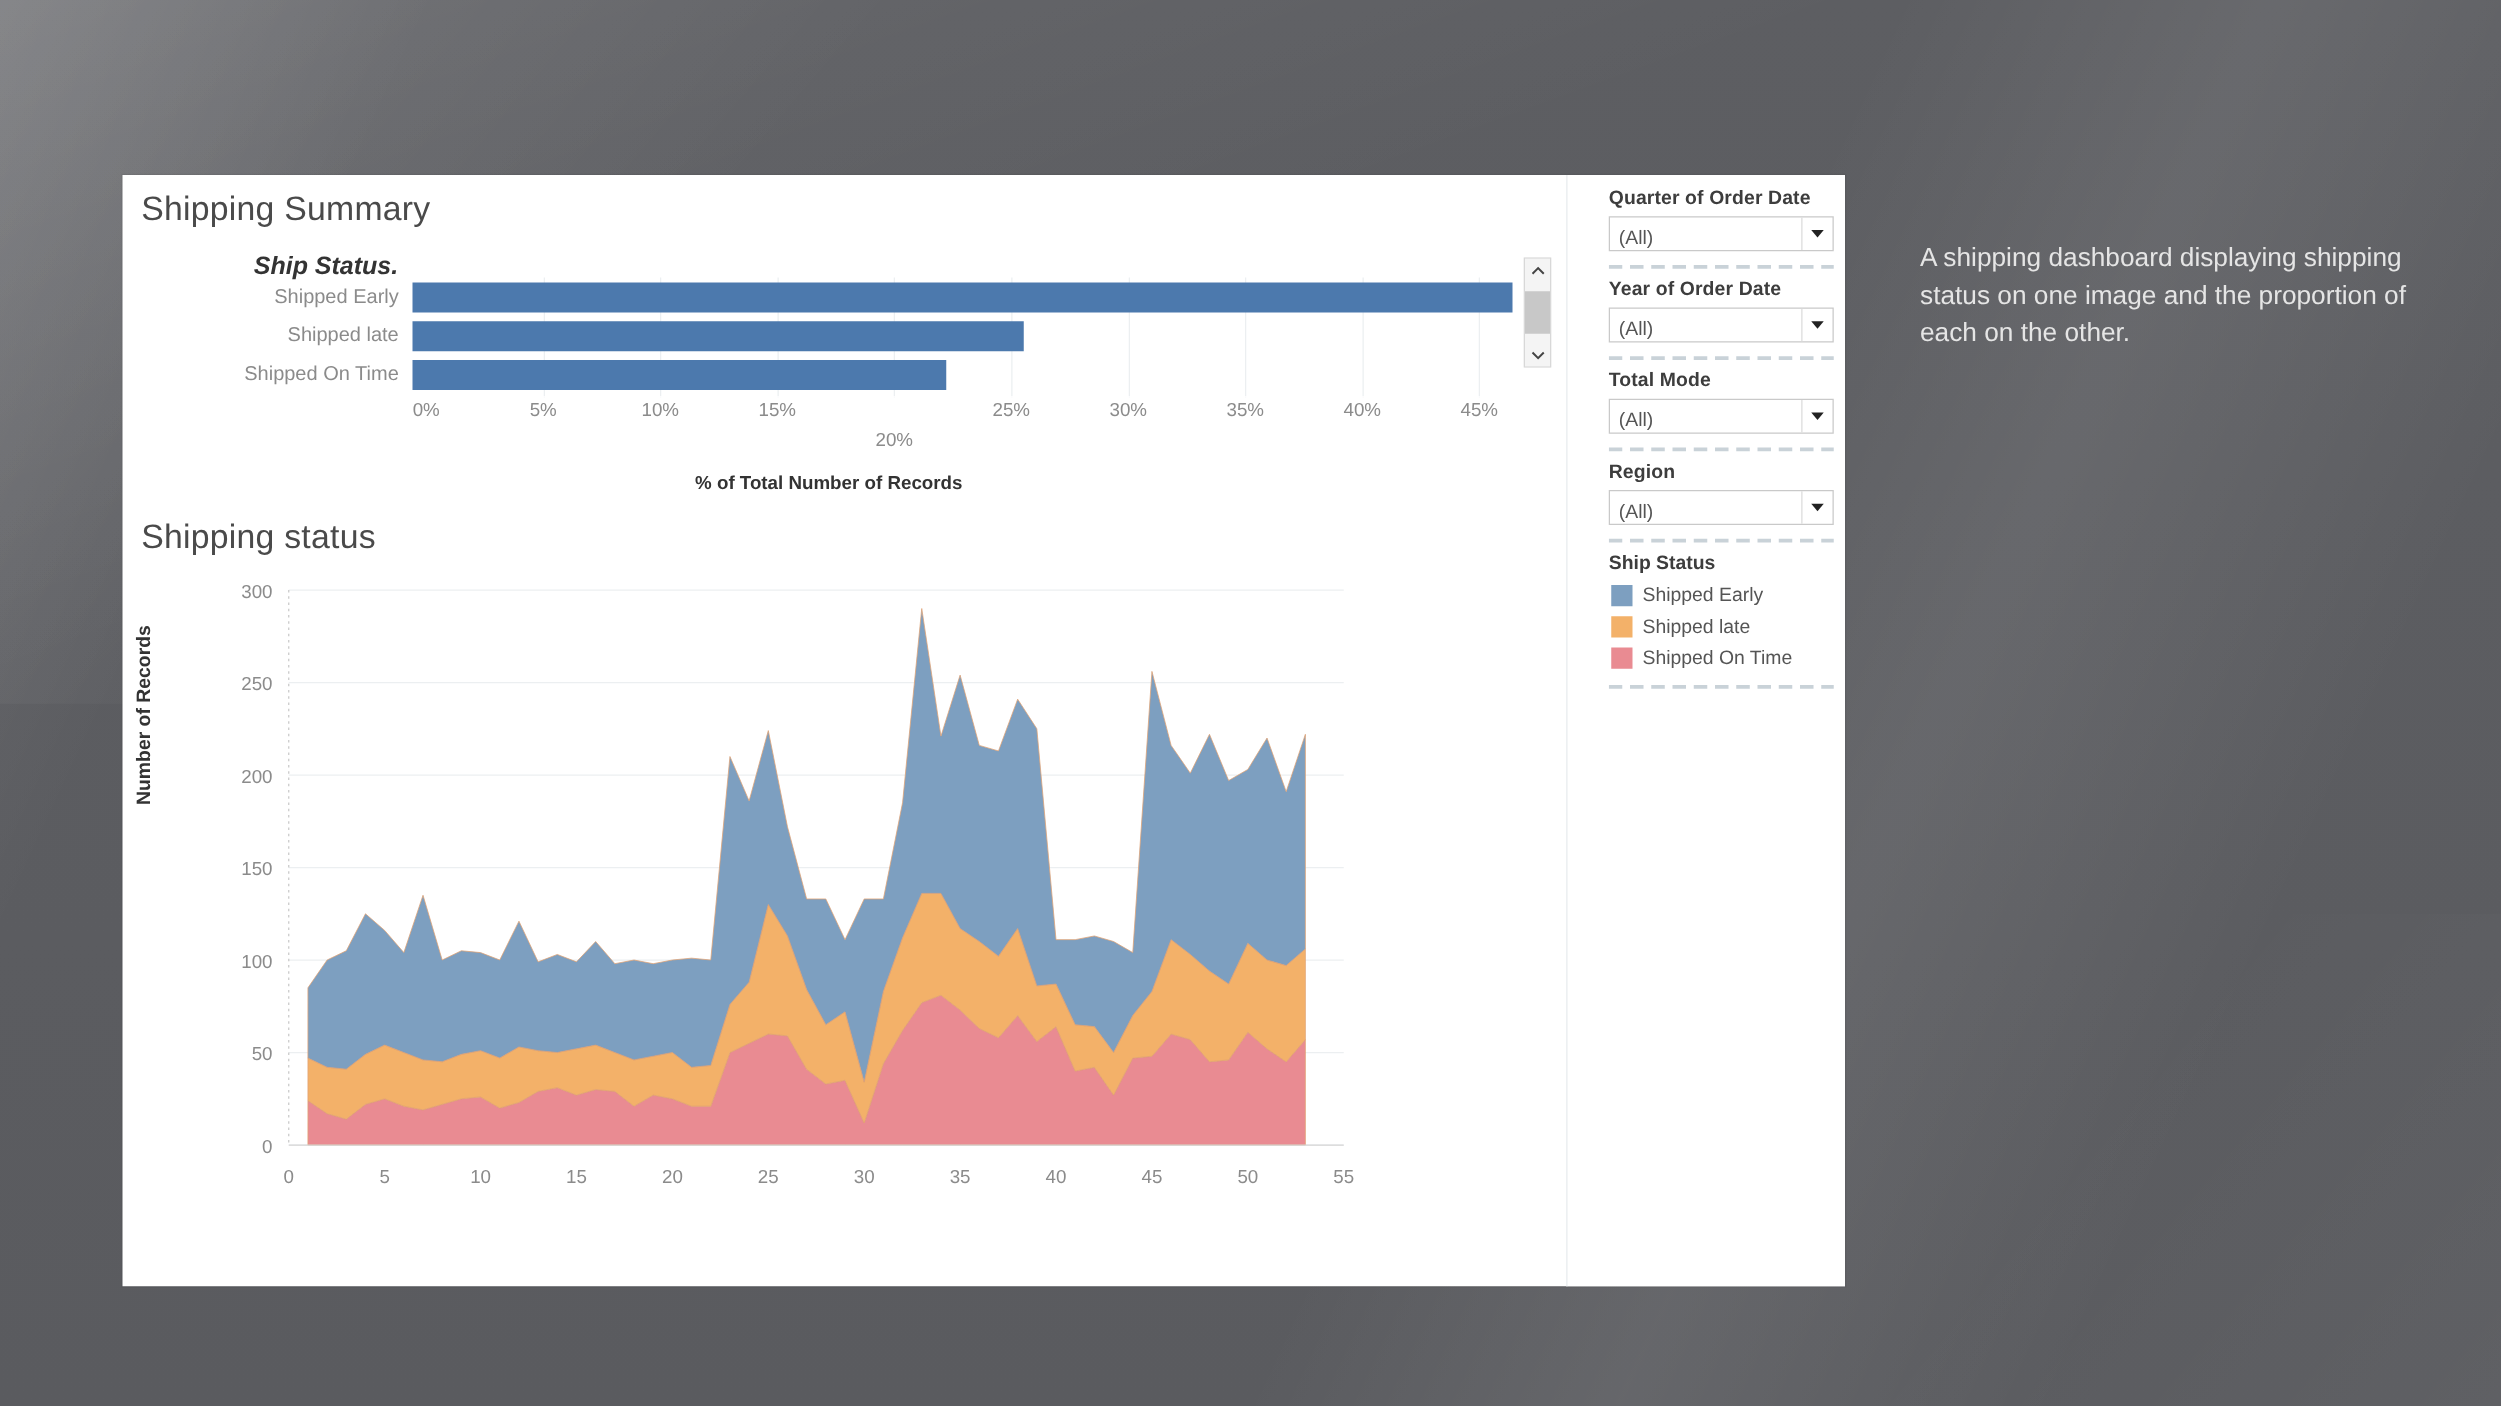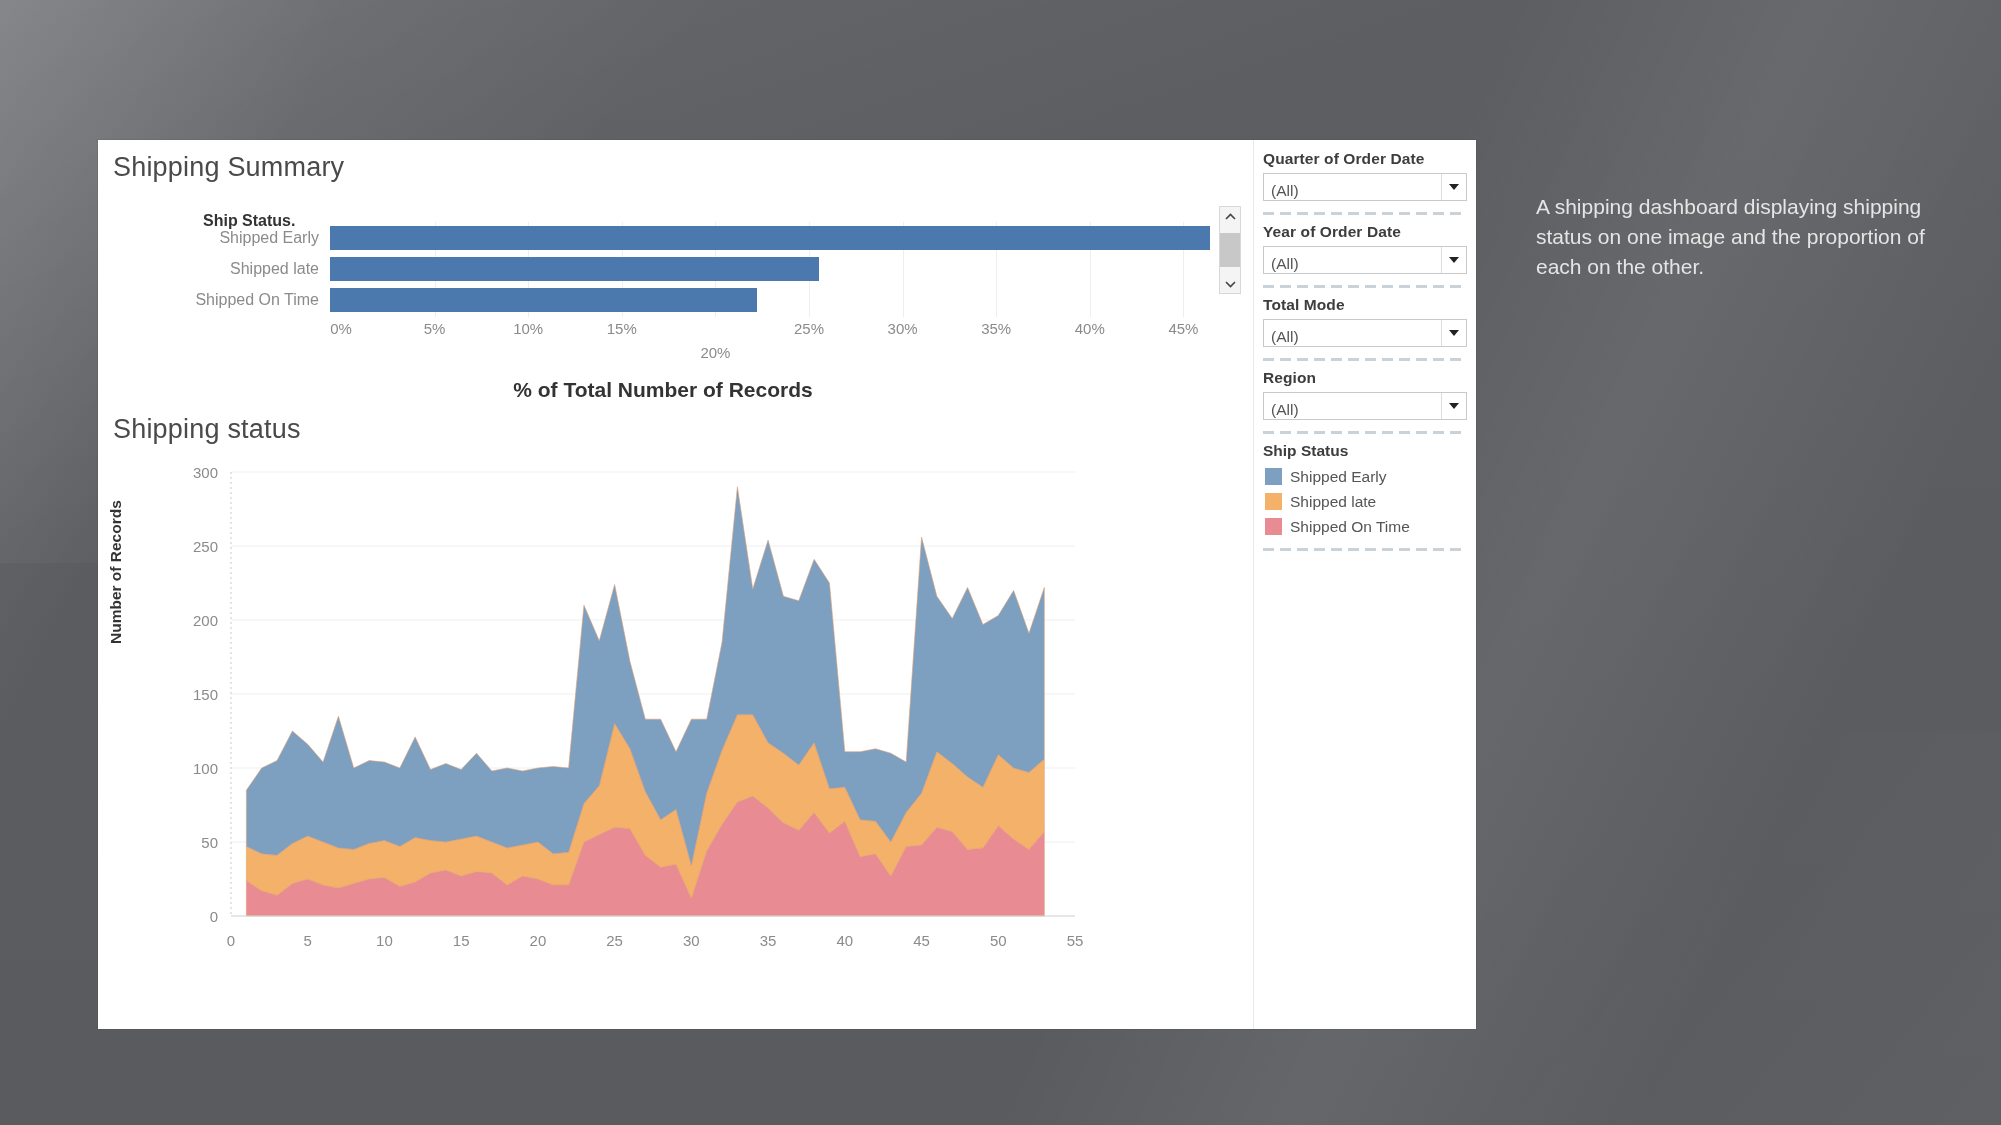"Quarter of Order Date" #filters-column { padding-left: none -> 24px }
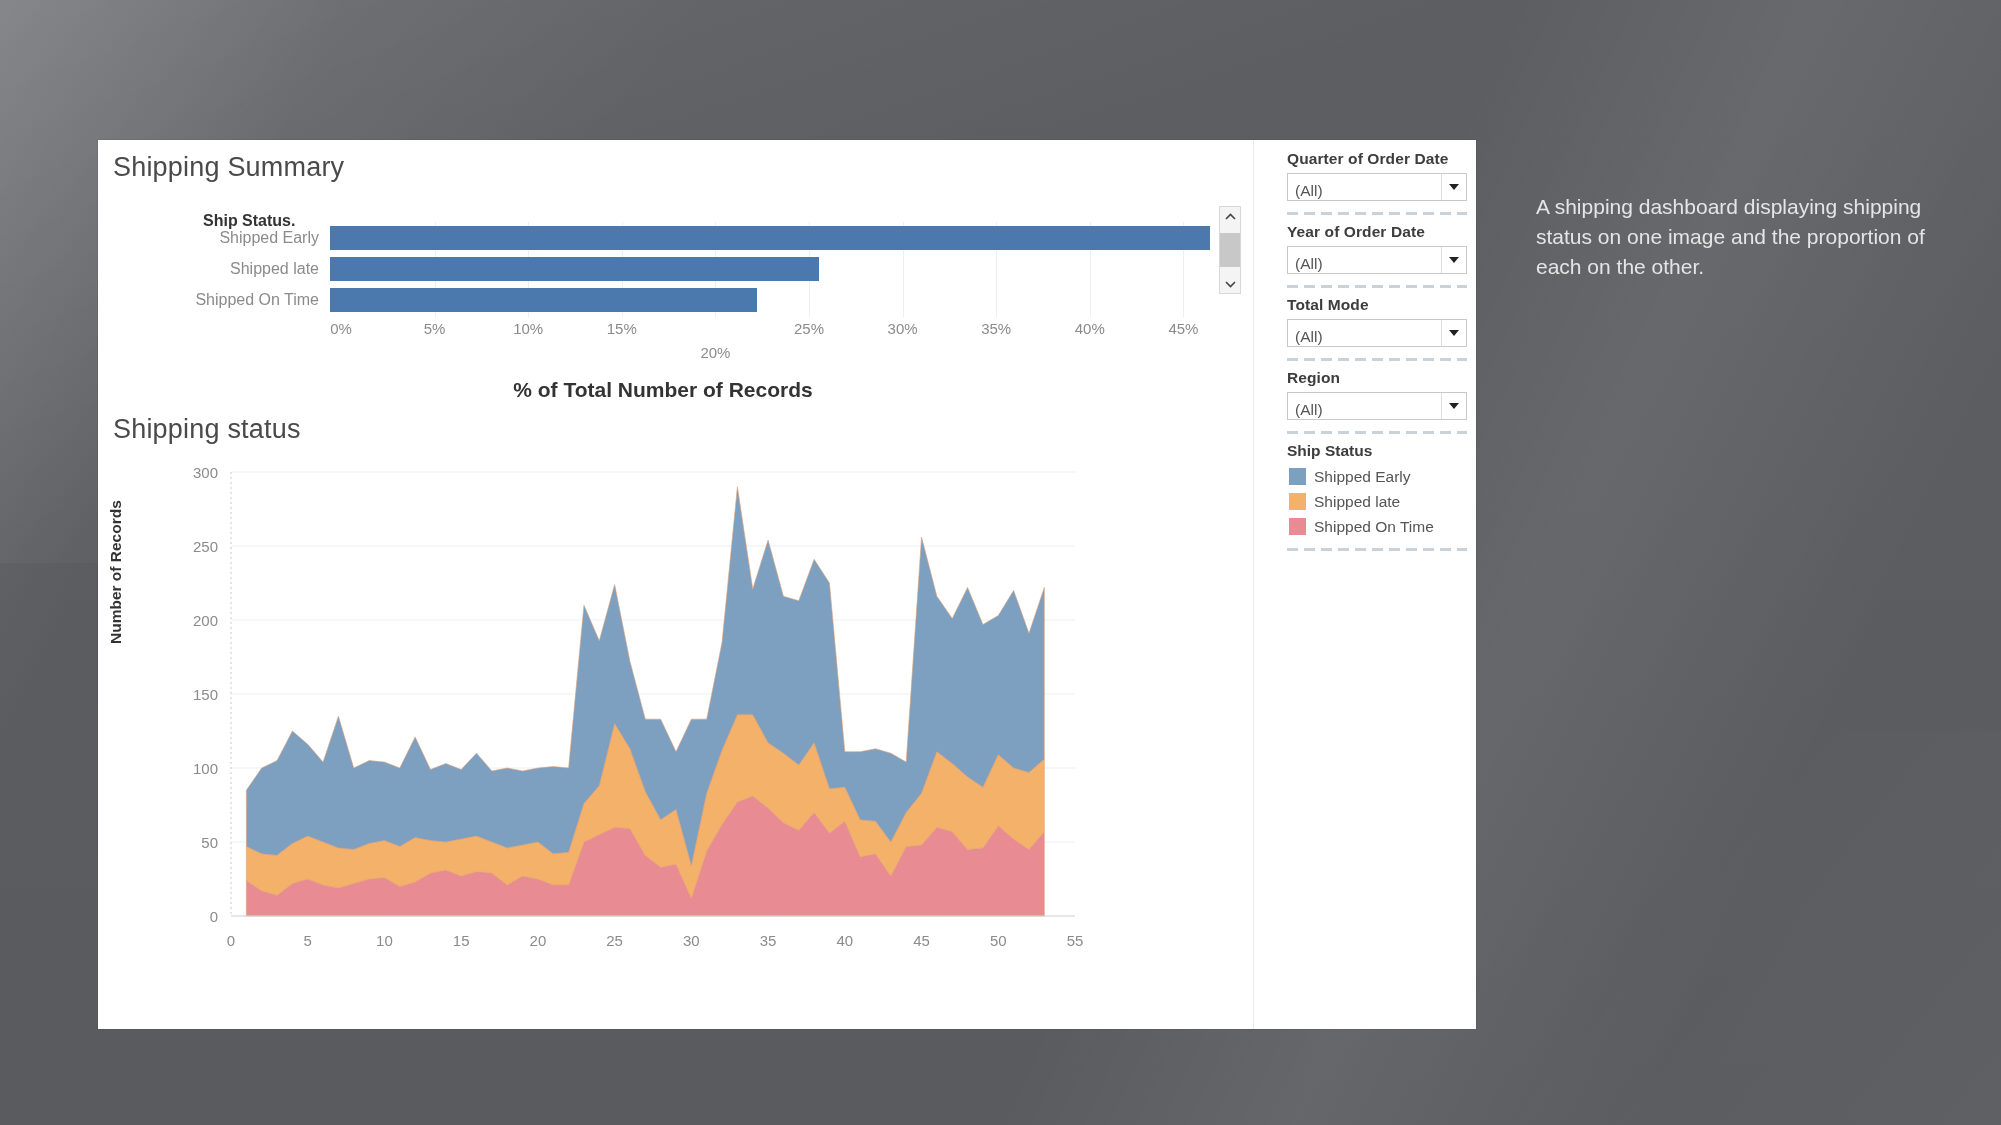"Ship Status." .bar-axis-title { font-size: 16px -> 20px; font-style: none -> italic; top: 16px -> 6px }
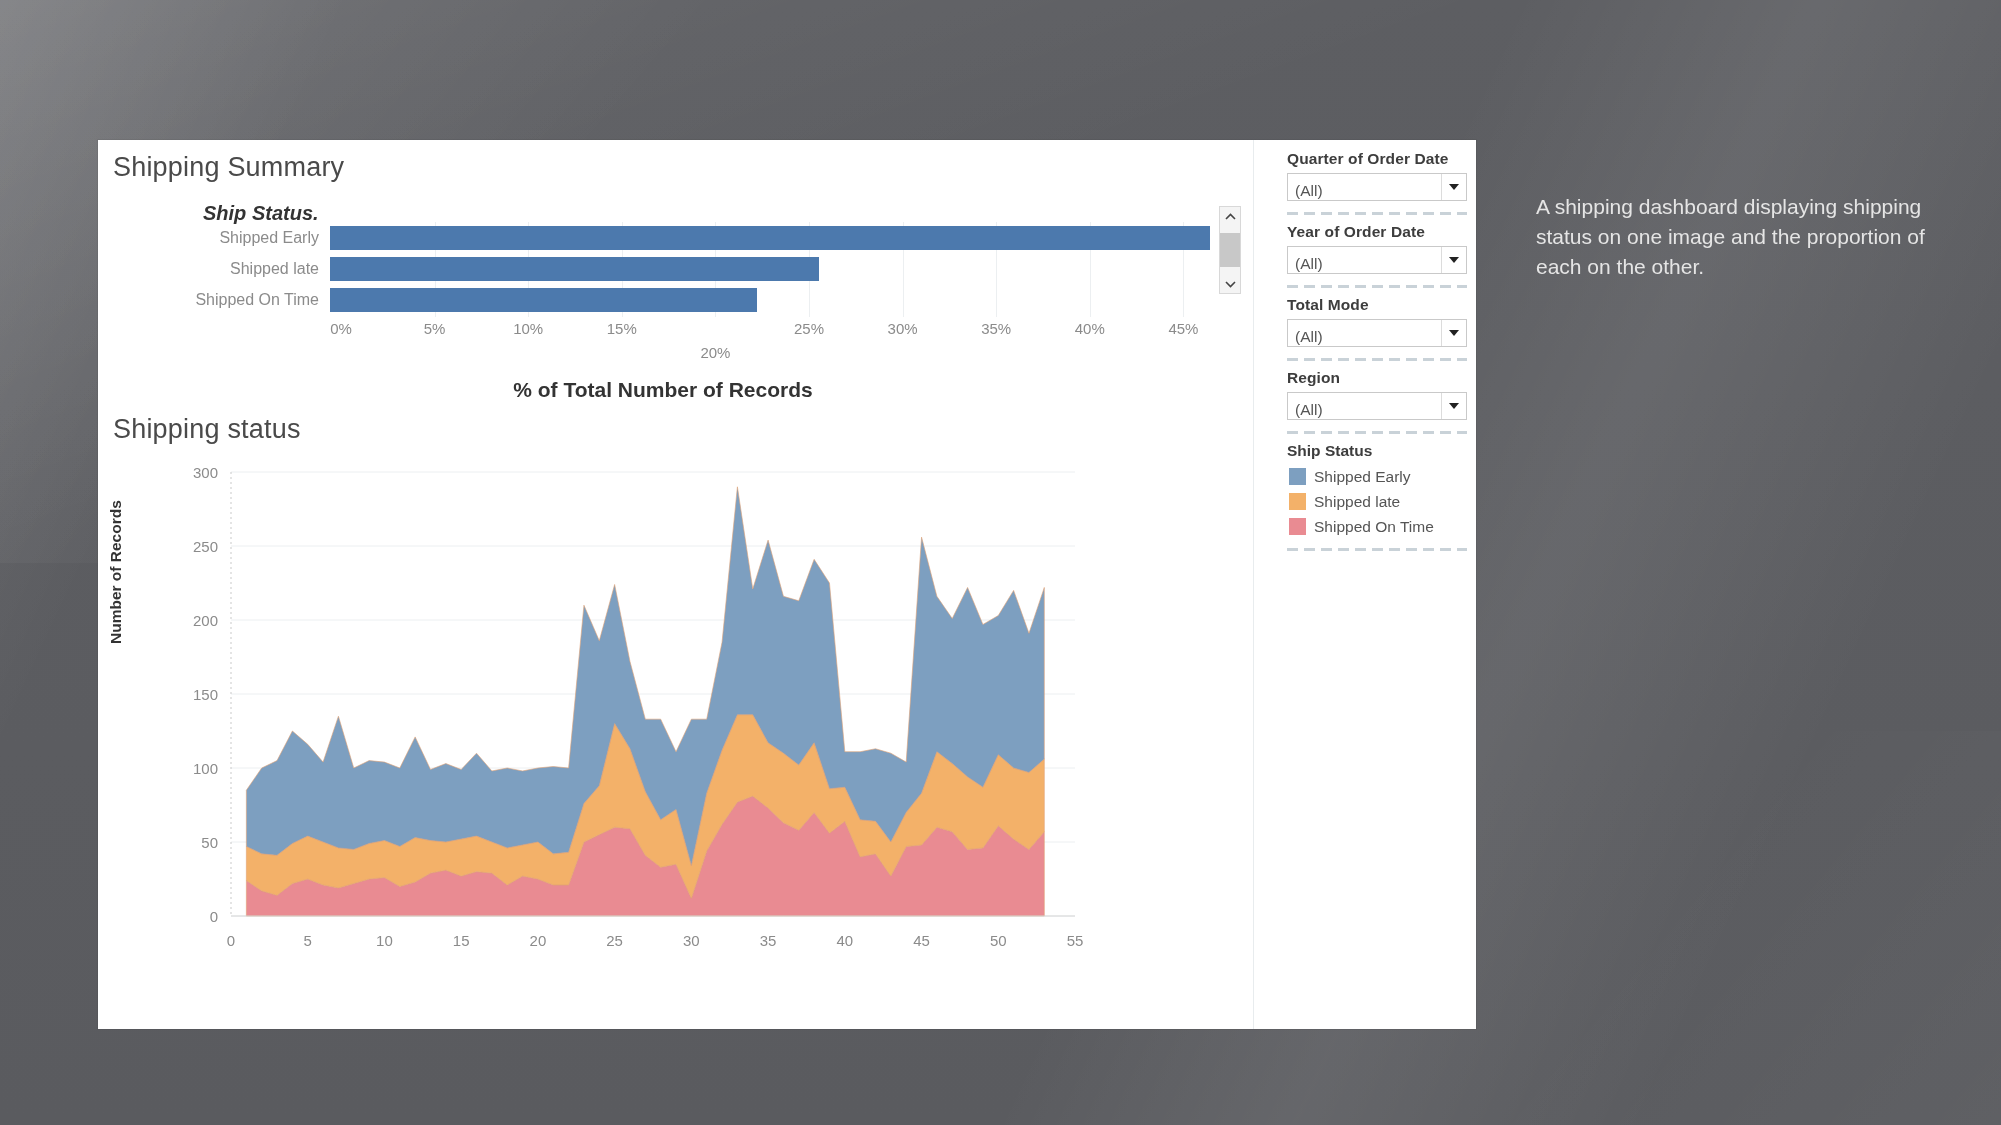"% of Total Number of" #bar-axis-caption { font-size: 21px -> 15px }
